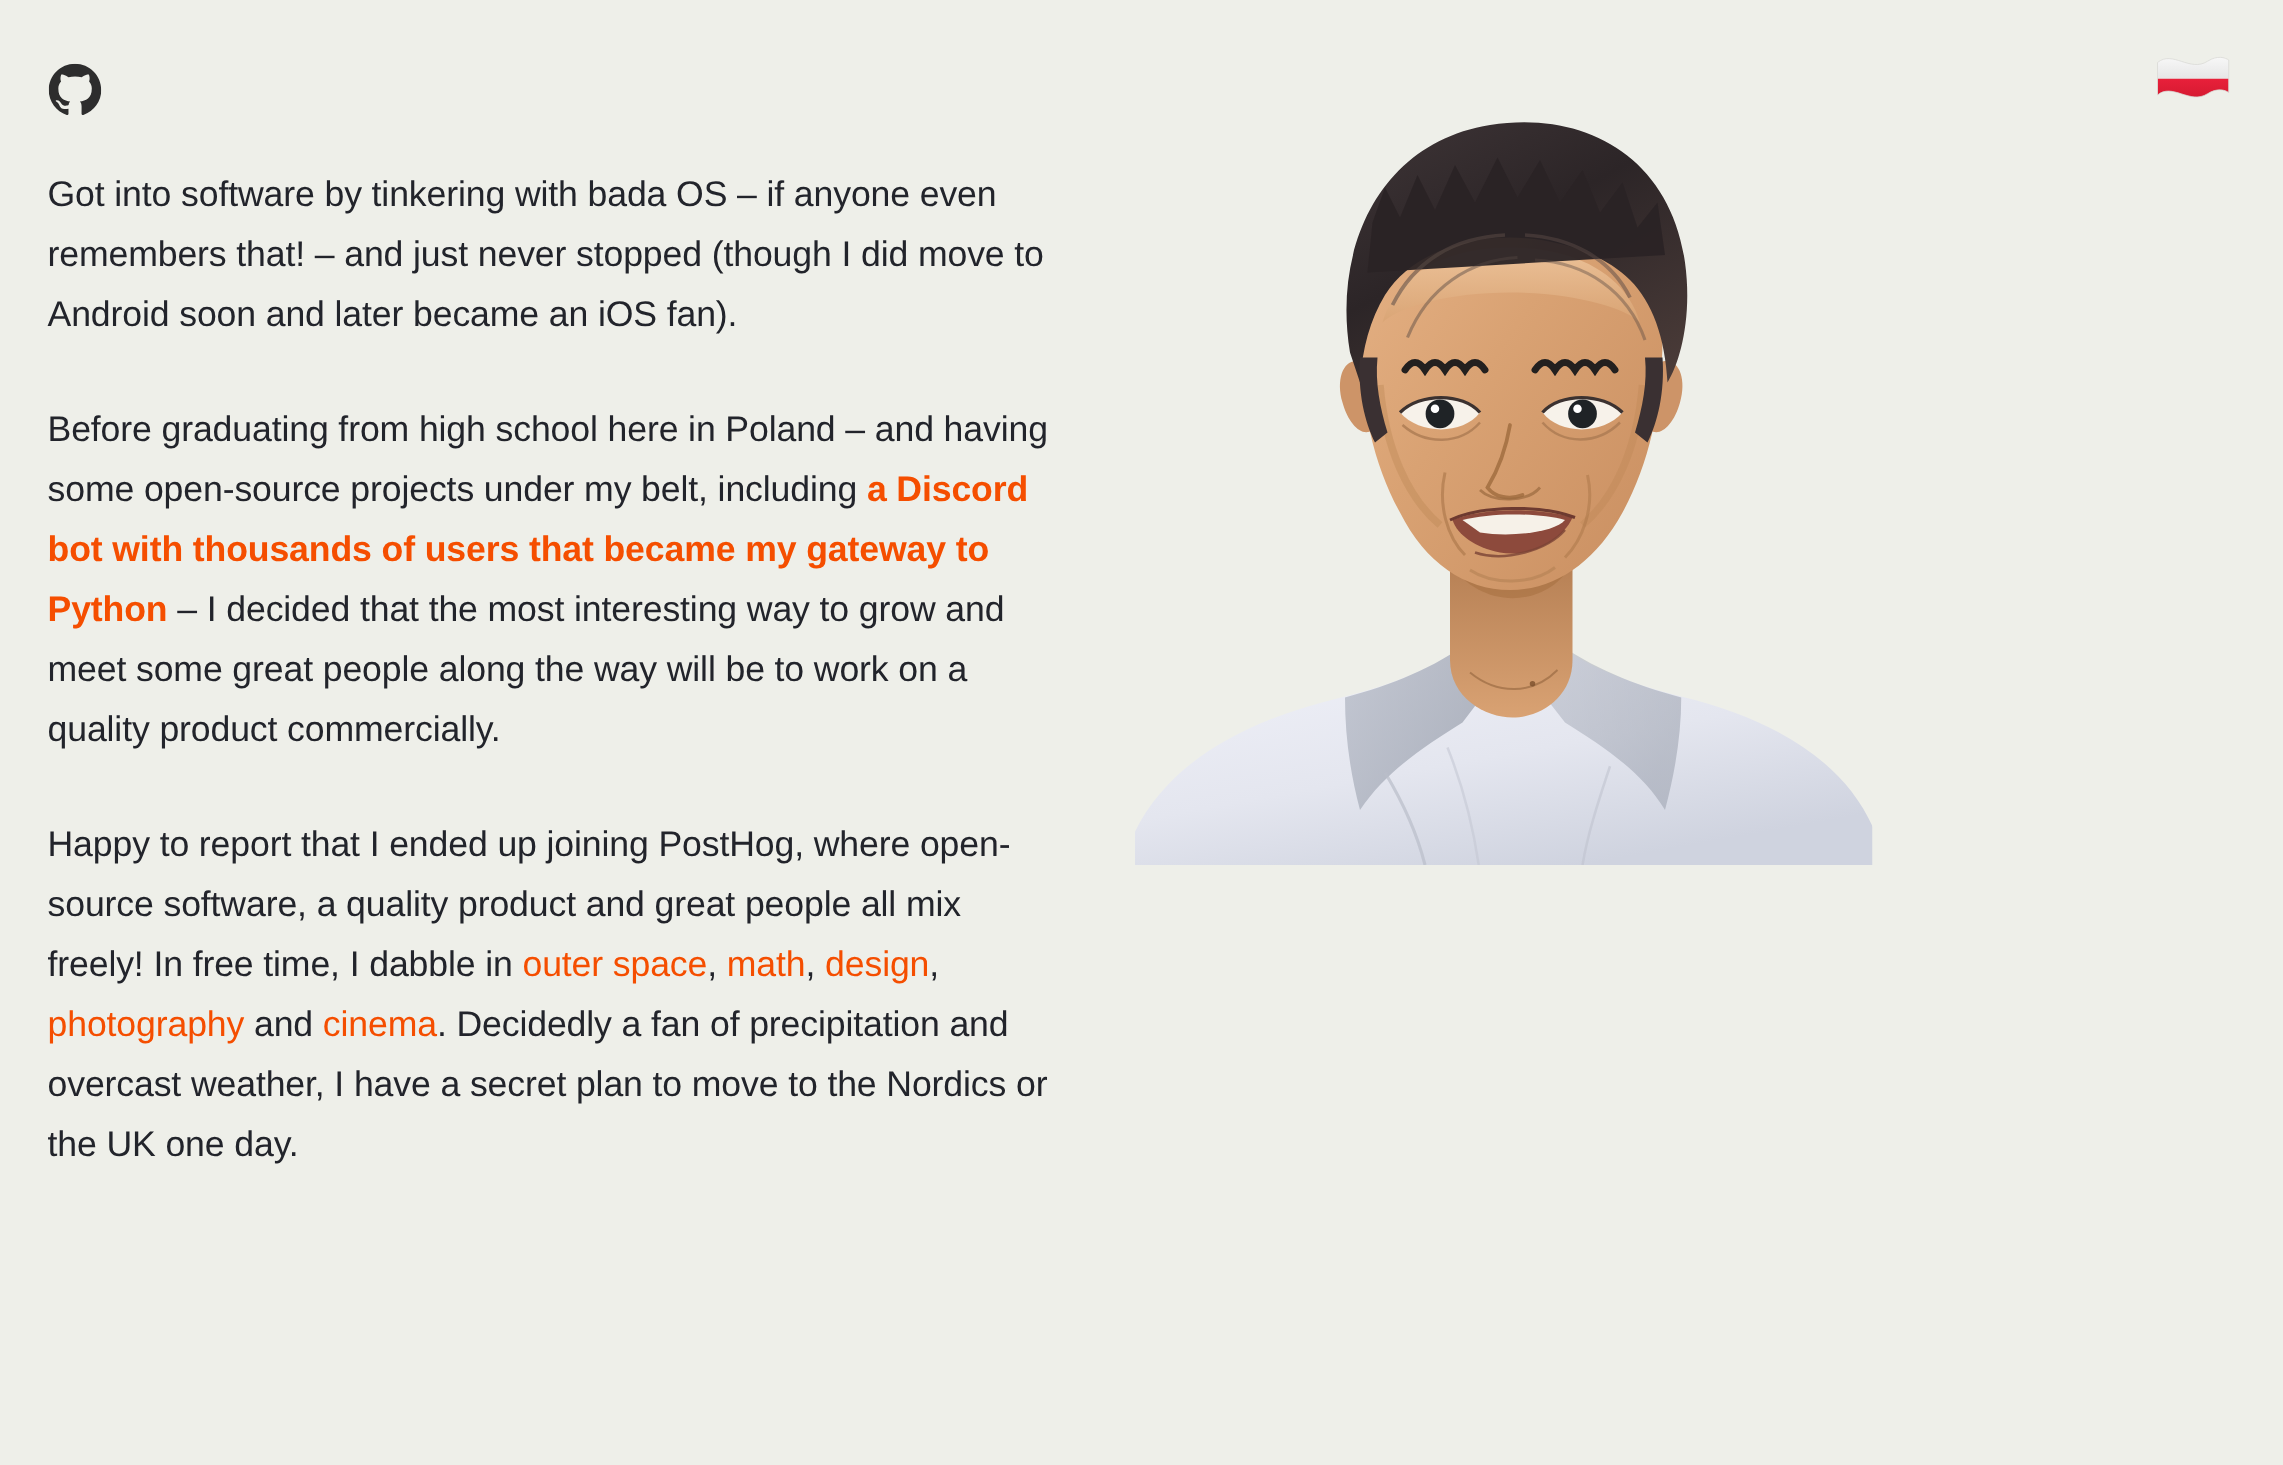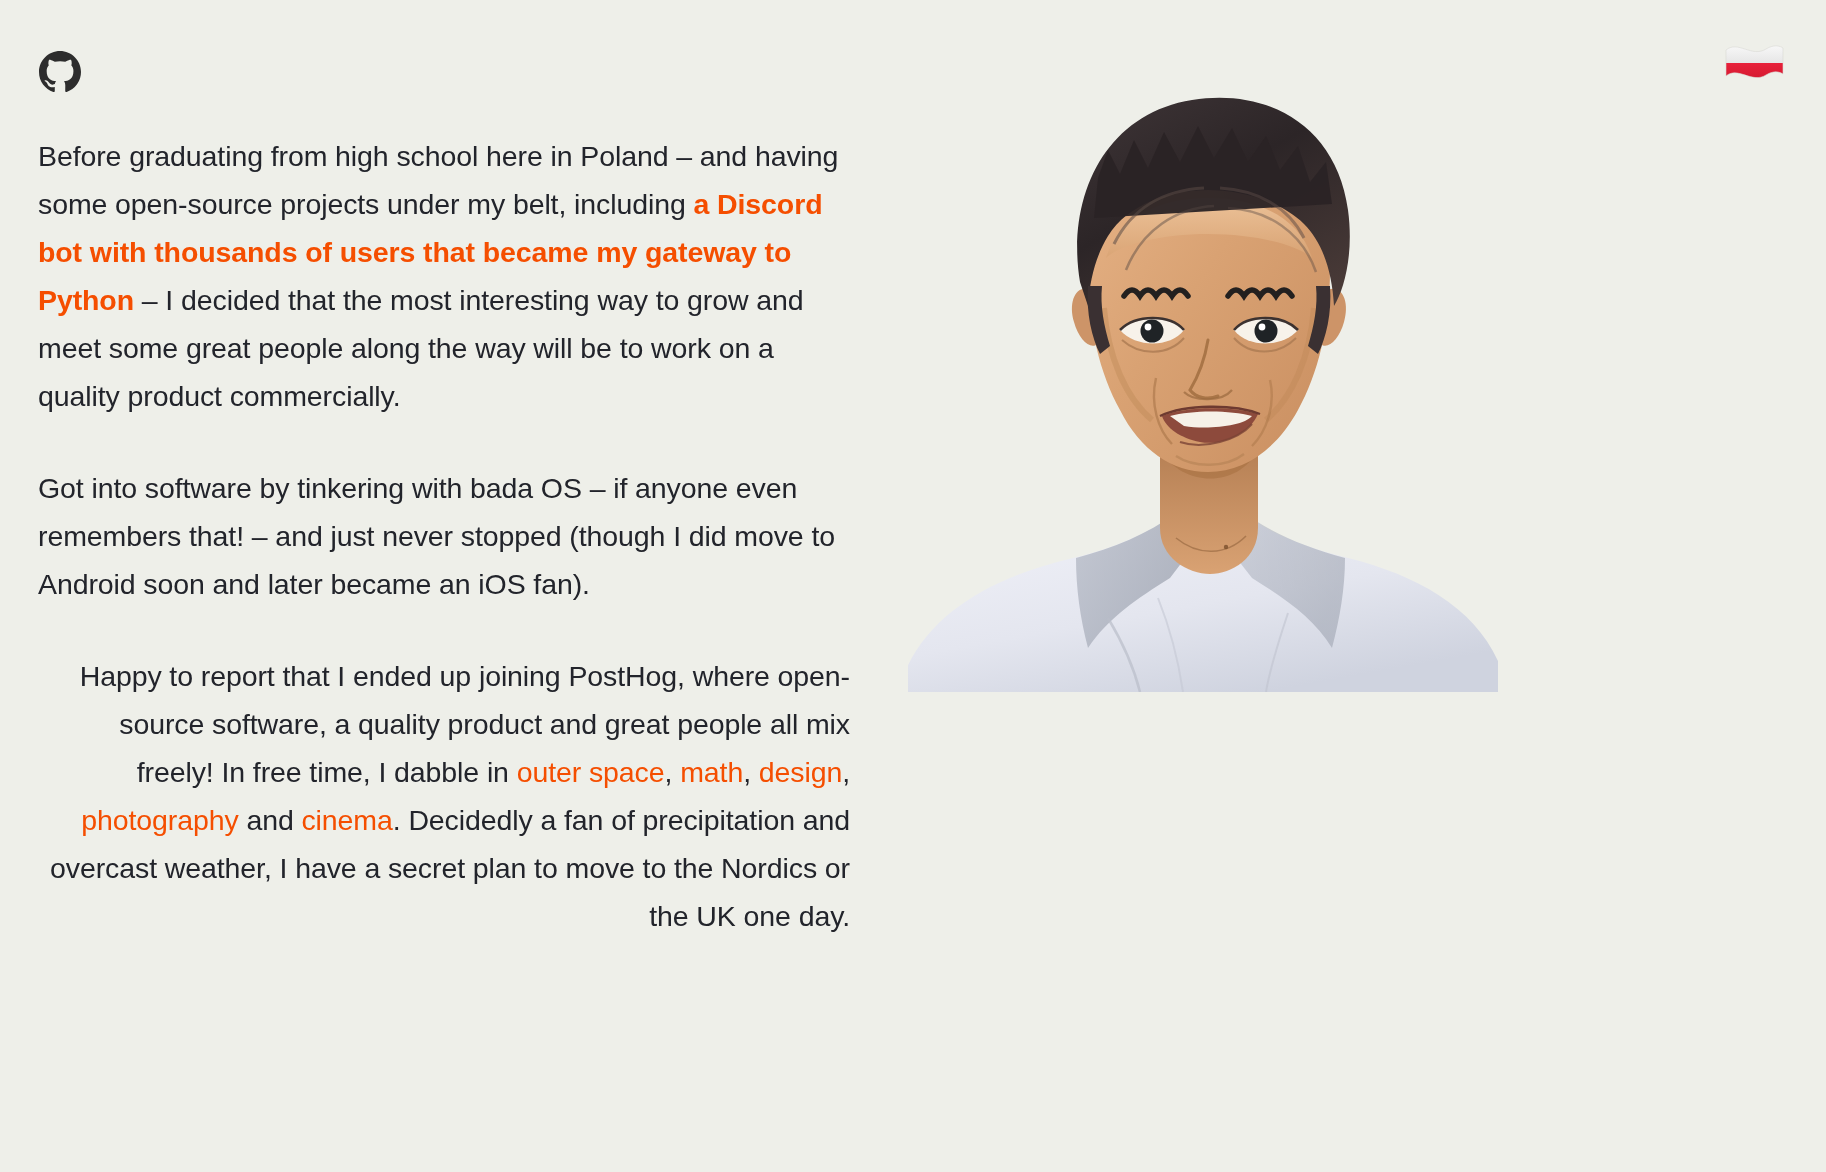"Before graduating from high school" p { order: before "Got into software by tinkering" -> after "Got into software by tinkering" }
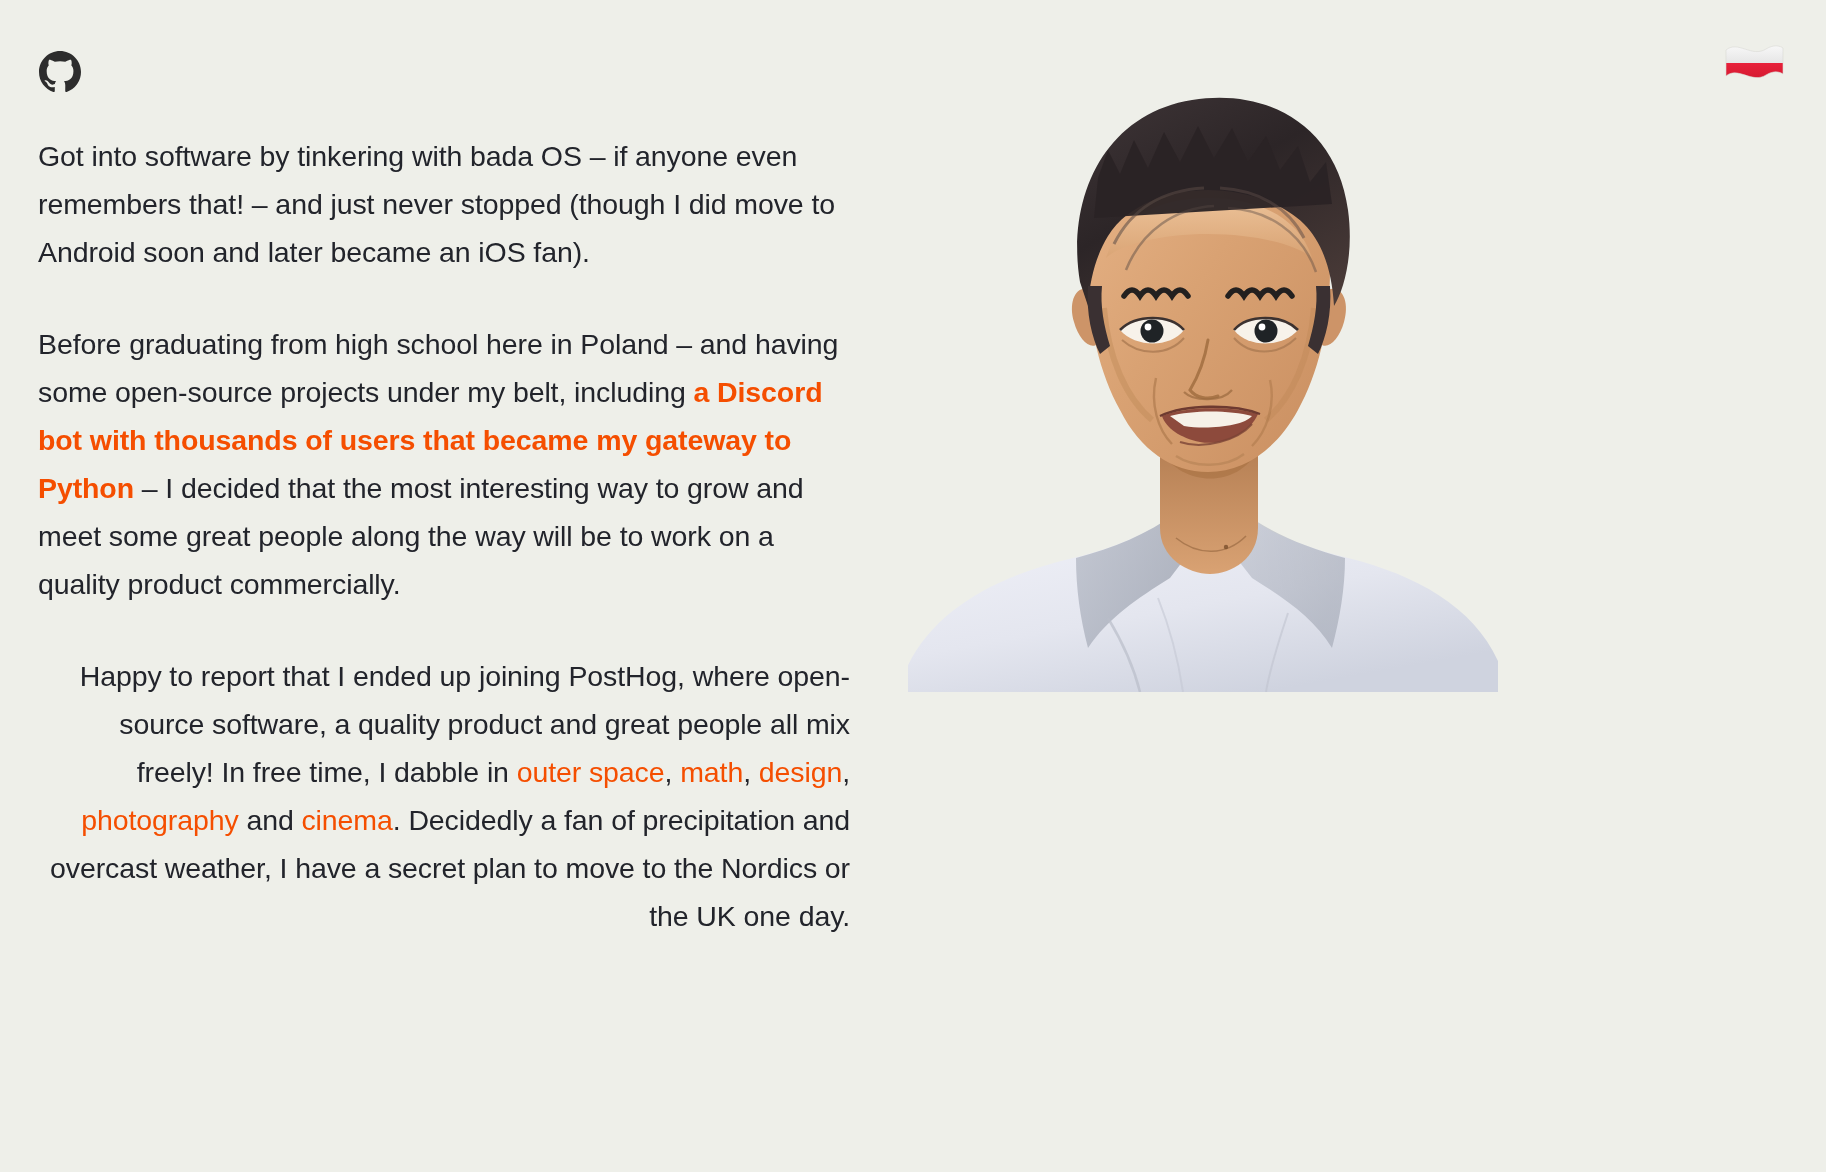"Happy to report that I" .bio p:last-child { text-align: right -> none }
